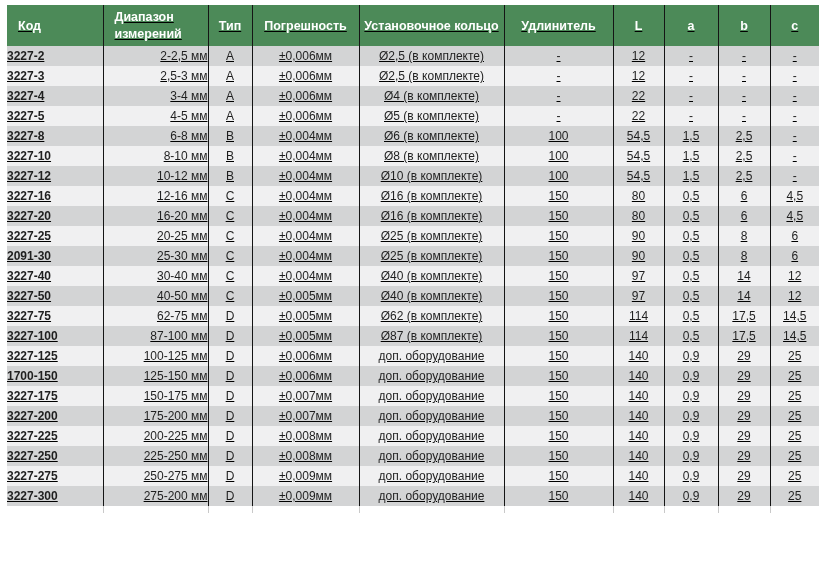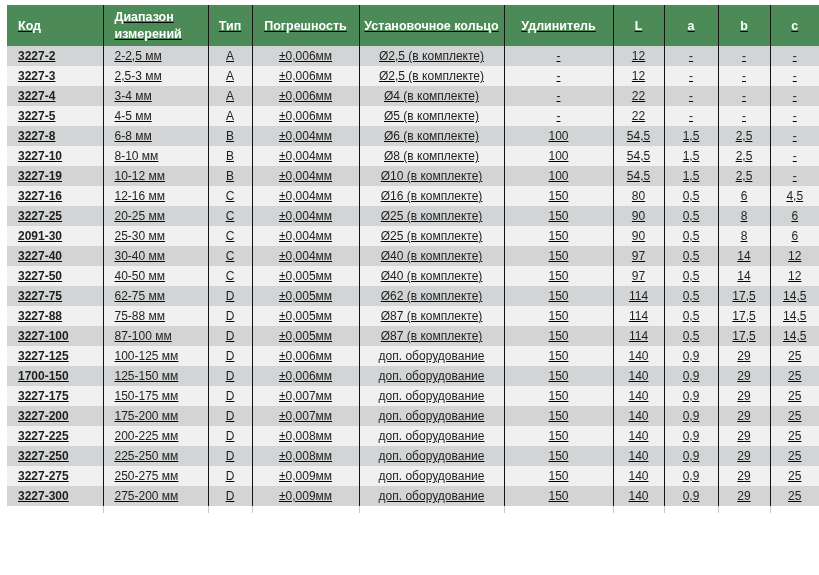"3227-2" tbody td:nth-child(1) { padding-left: 11px -> none }
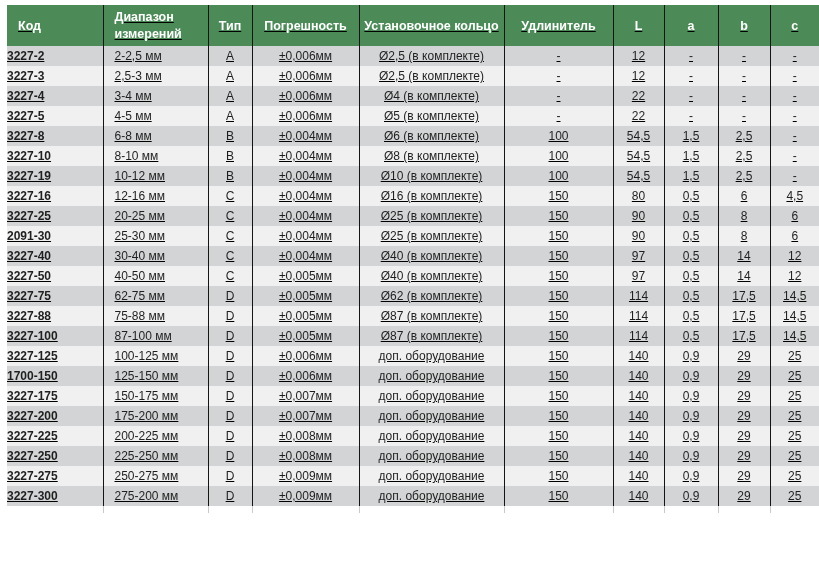"2-2,5 мм" tbody td:nth-child(2) { text-align: left -> right }
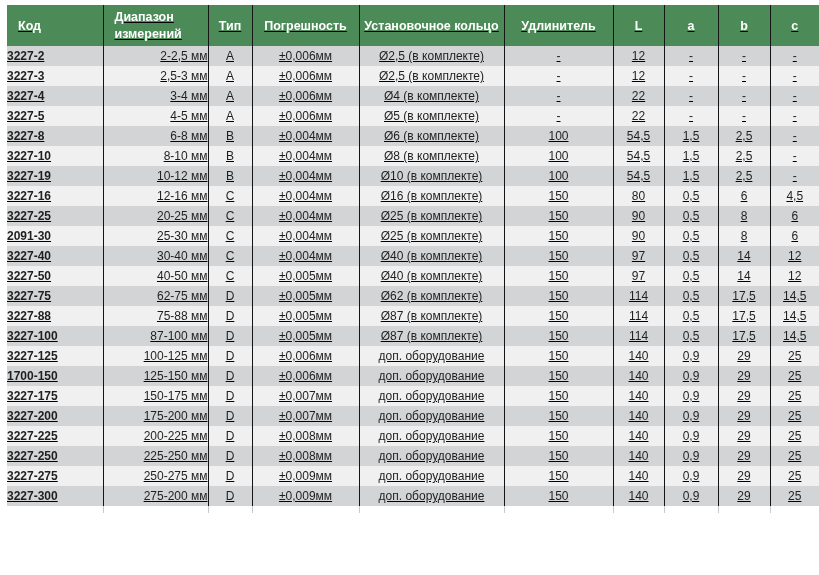"3227-19" td { text: 3227-19 -> 3227-12 }
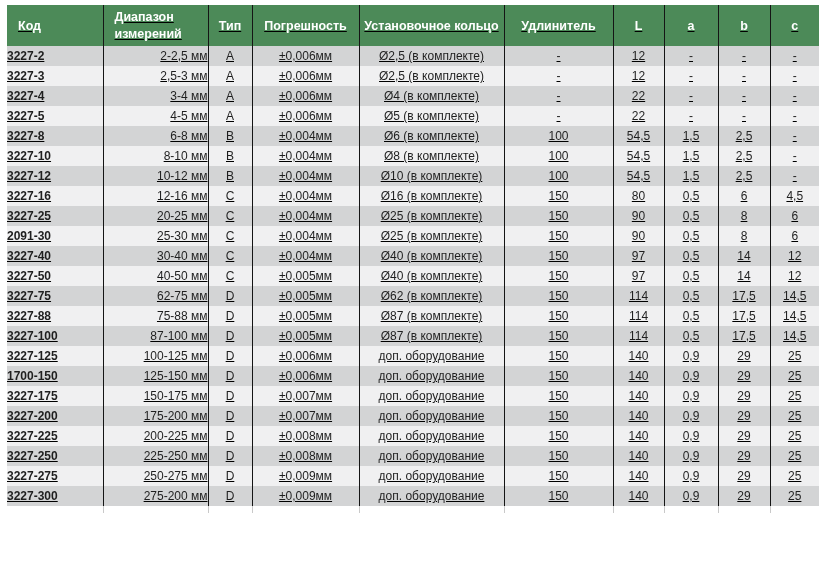"3227-20" tr { html: none -> <tr> <td>3227-20</td> <td>16-20 мм</td> <td>C</td> <td>±0,004мм</td> <td>Ø16 (в комплекте)</td> <td>150</td> <td>80</td> <td>0,5</td> <td>6</td> <td>4,5</td> </tr> }
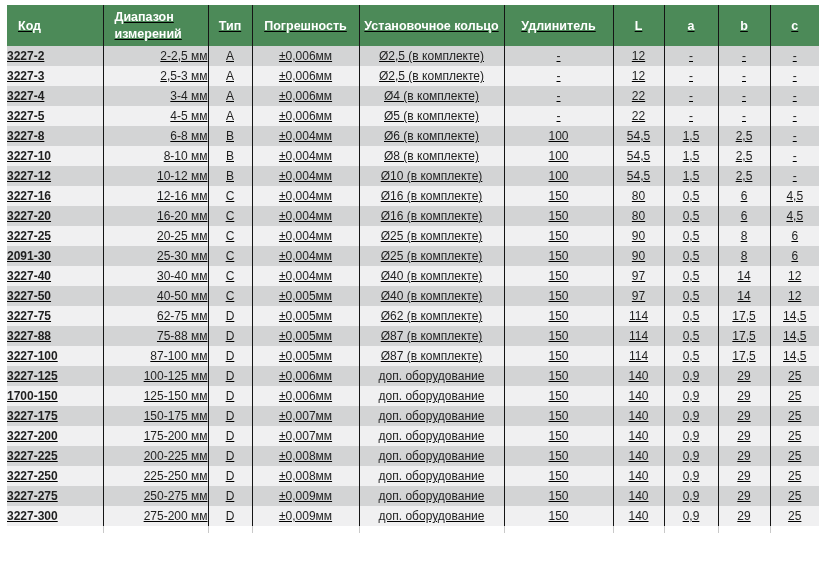"3227-88" tr { html: <tr> <td>3227-88</td> <td>75-88 мм</td> <td>D</td> <td>±0,005мм</td> <td>Ø87 (в комплекте)</td> <td>150</td> <td>114</td> <td>0,5</td> <td>17,5</td> <td>14,5</td> </tr> -> none }
